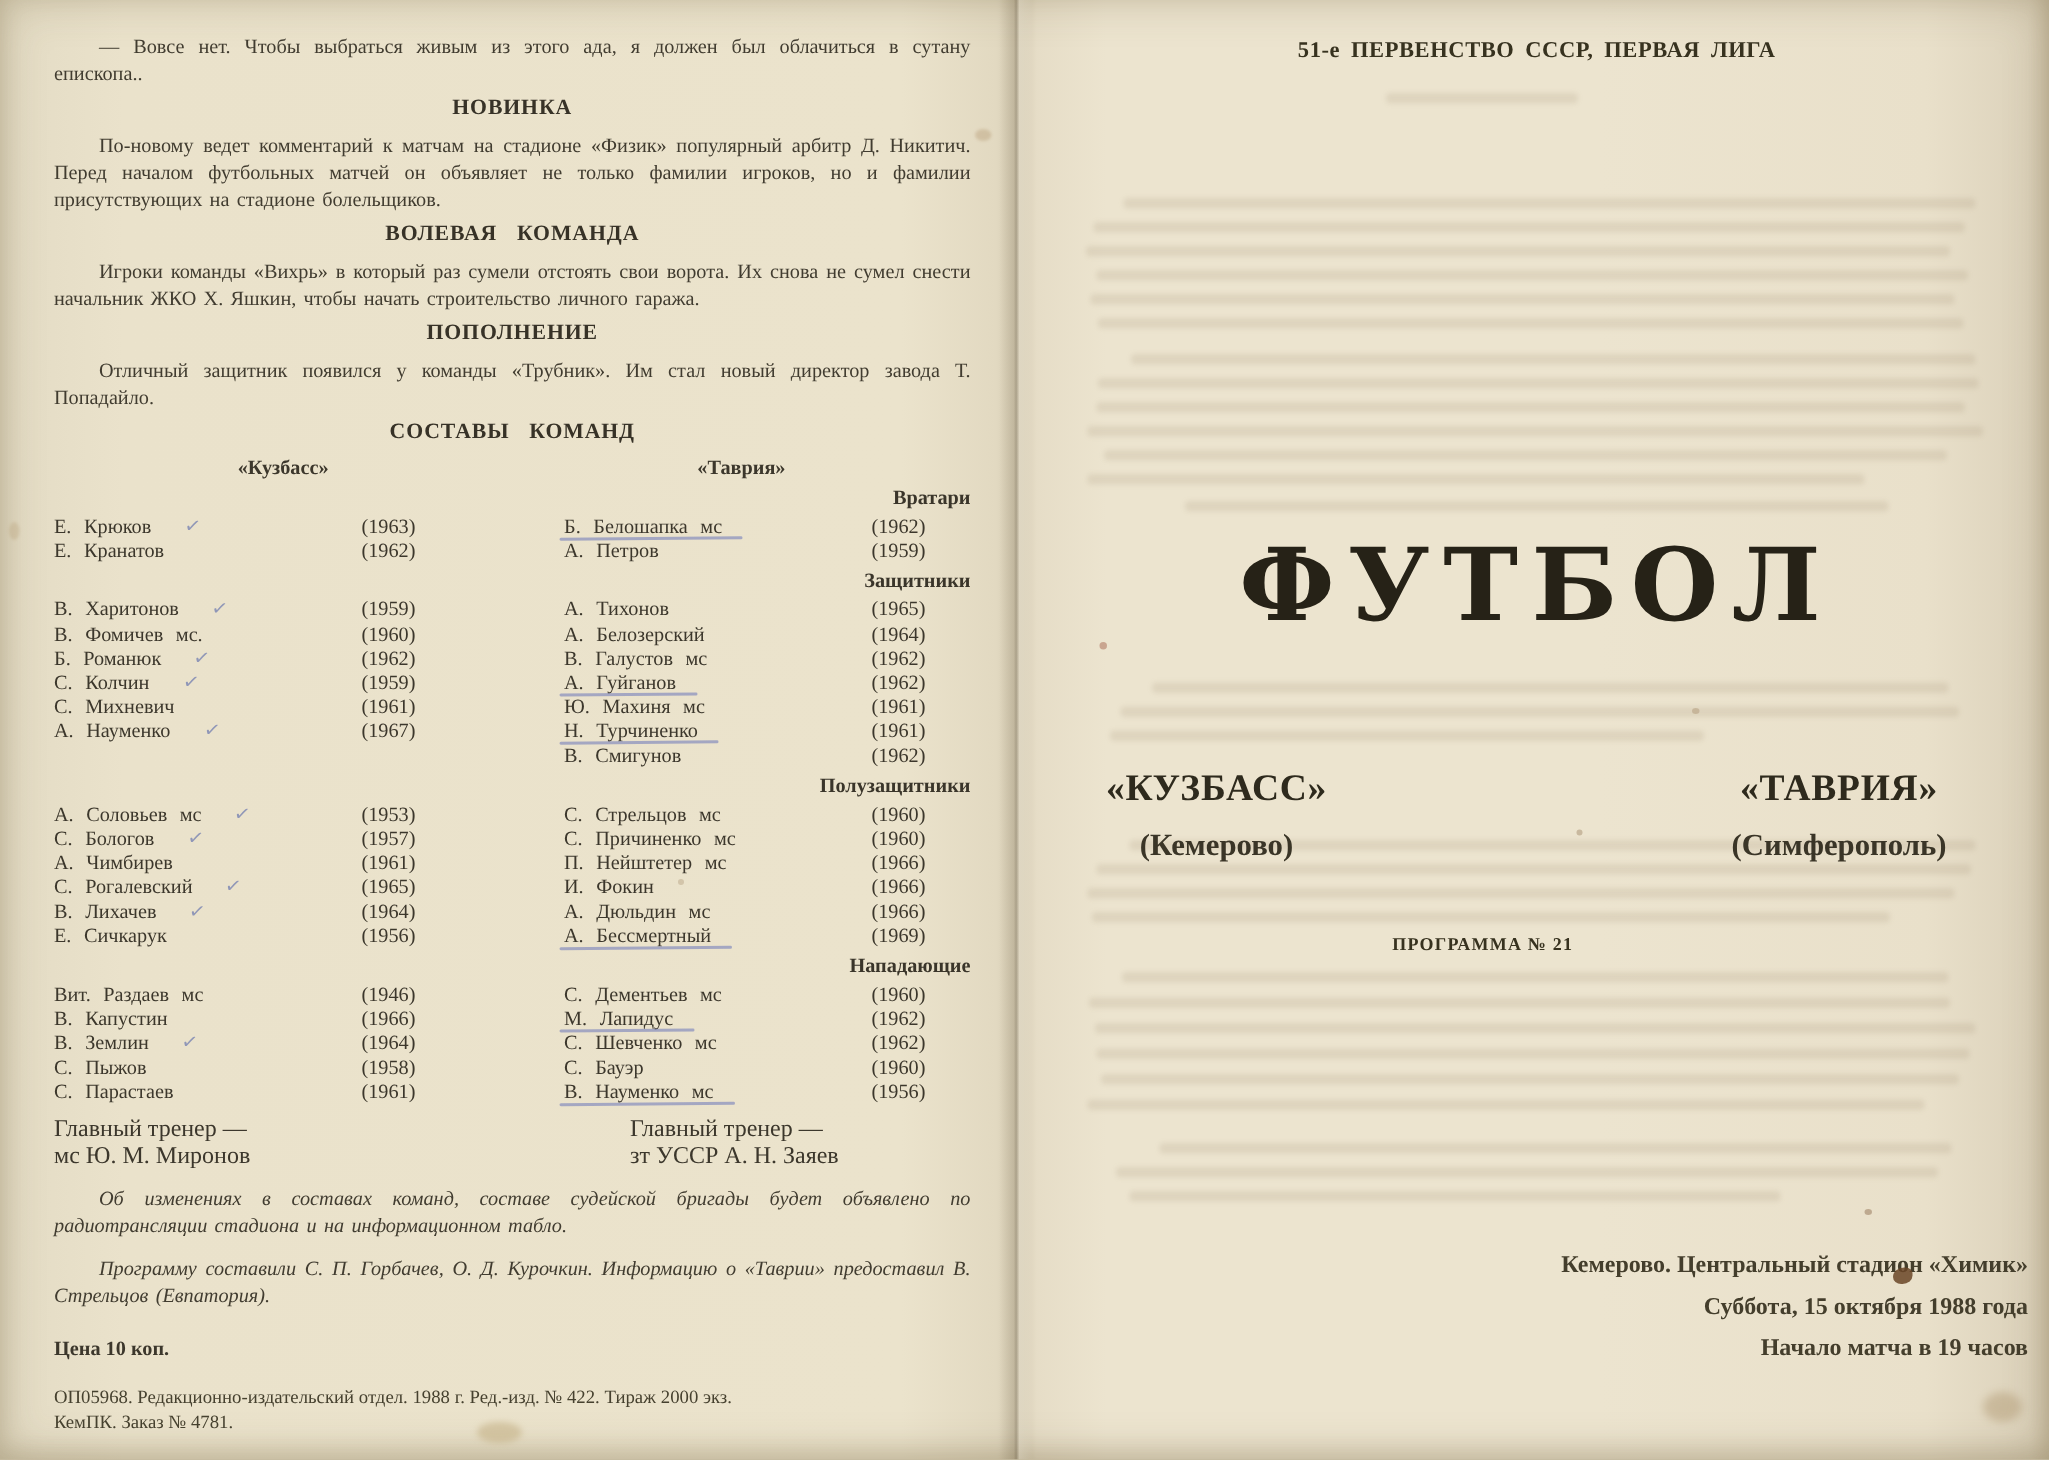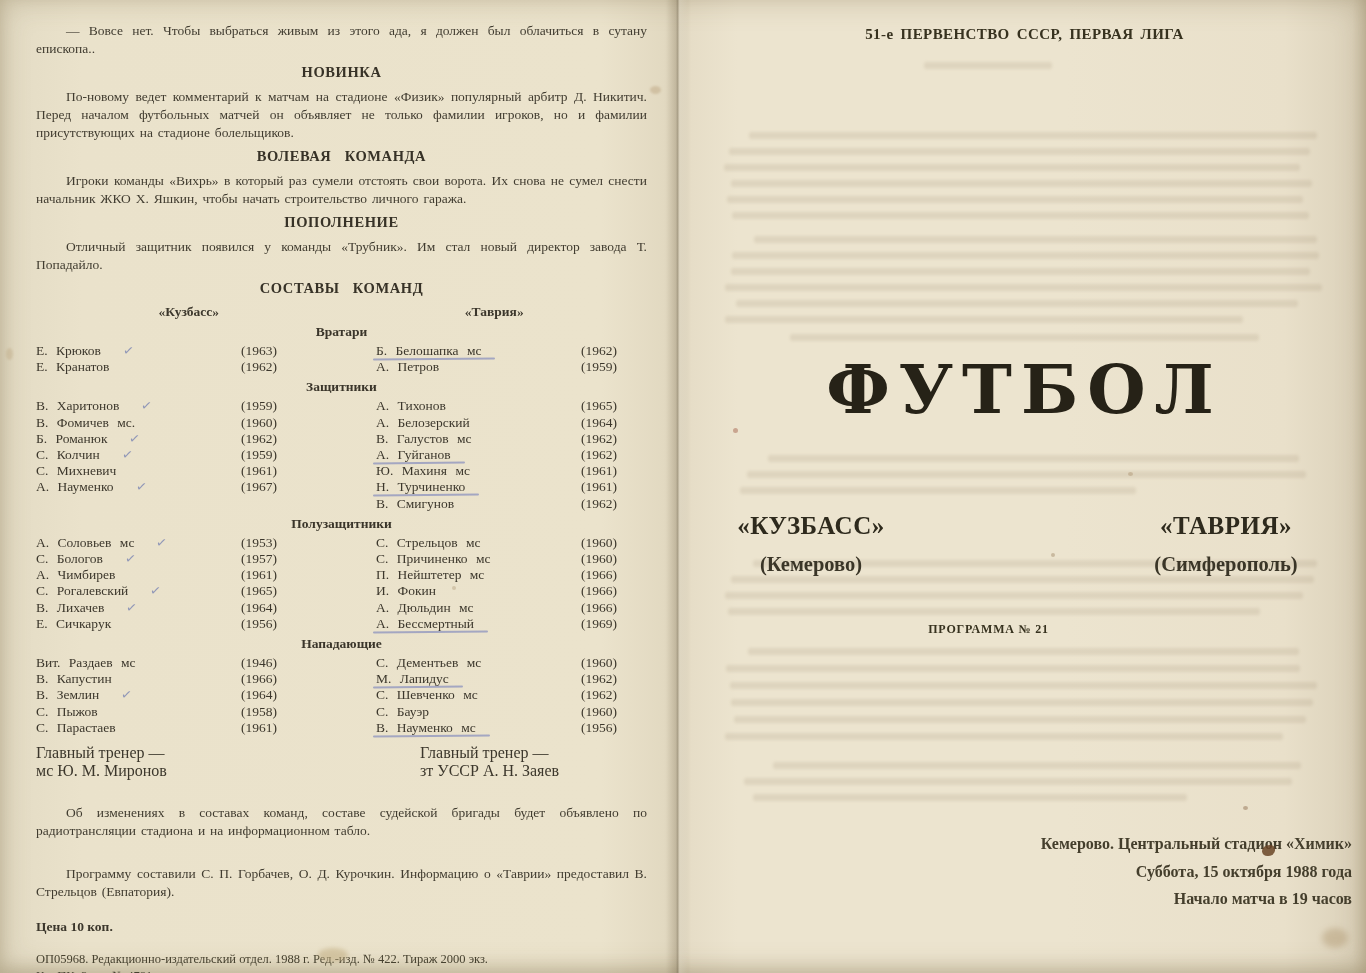"Вратари" .group-title { text-align: center -> right }
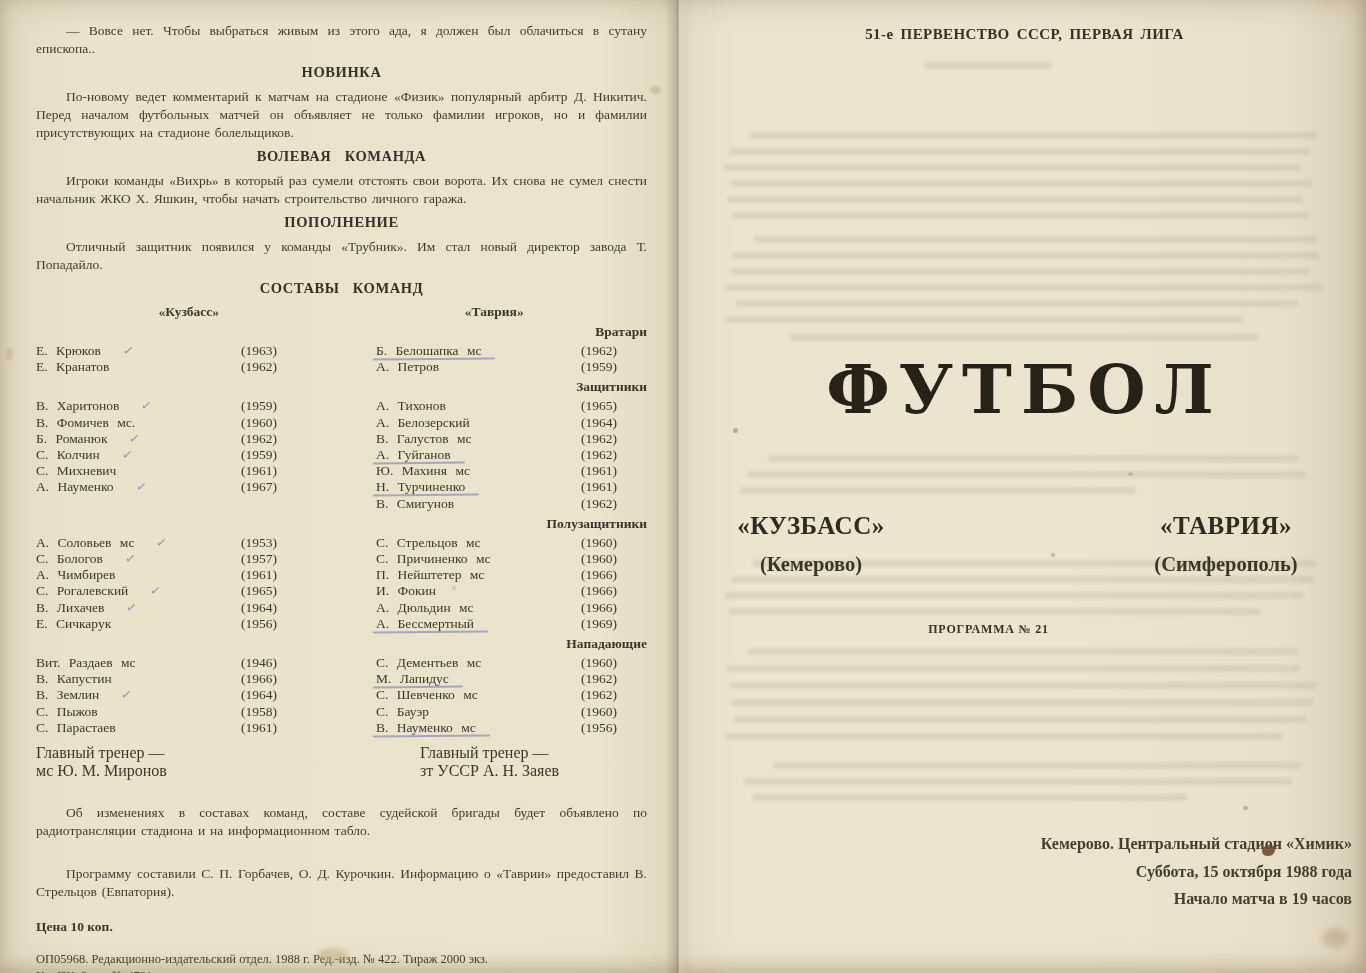"Об изменениях в составах команд," .notes .para { font-style: none -> italic; margin-top: 25px -> 11px }
